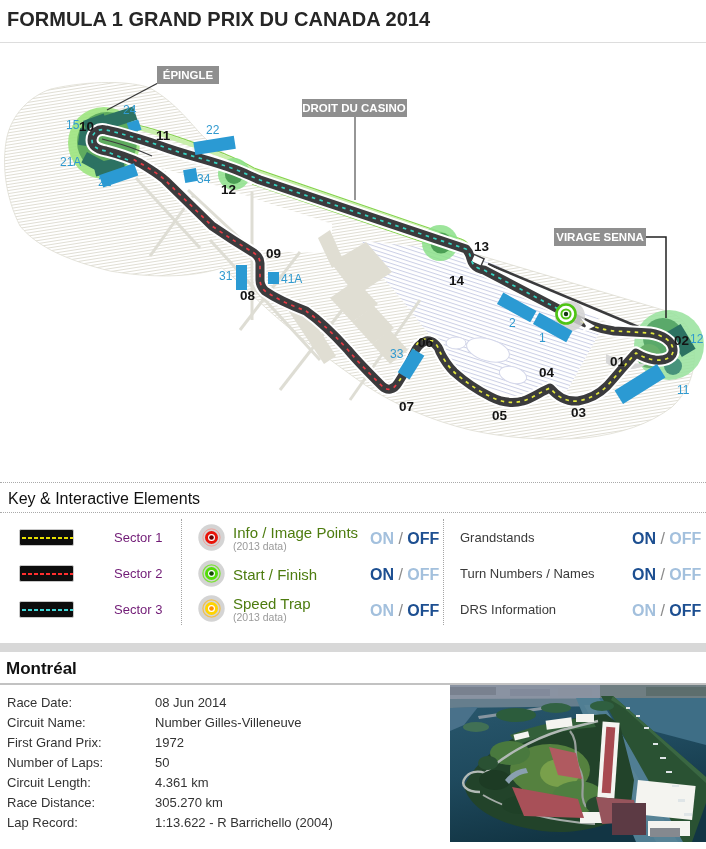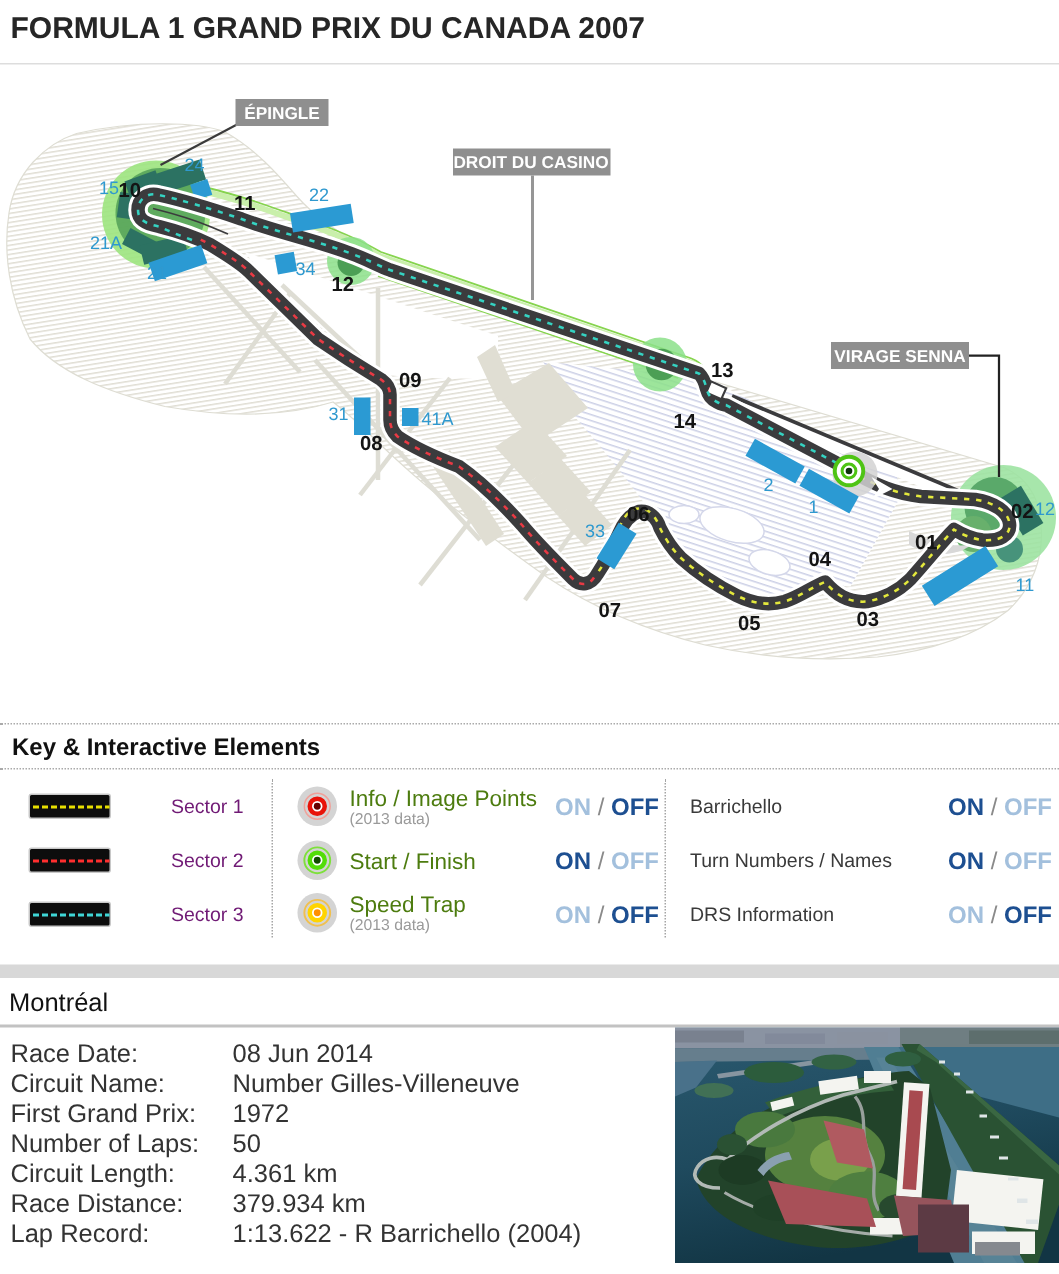"FORMULA 1 GRAND PRIX DU" div.title { text: 2007 -> 2014 }
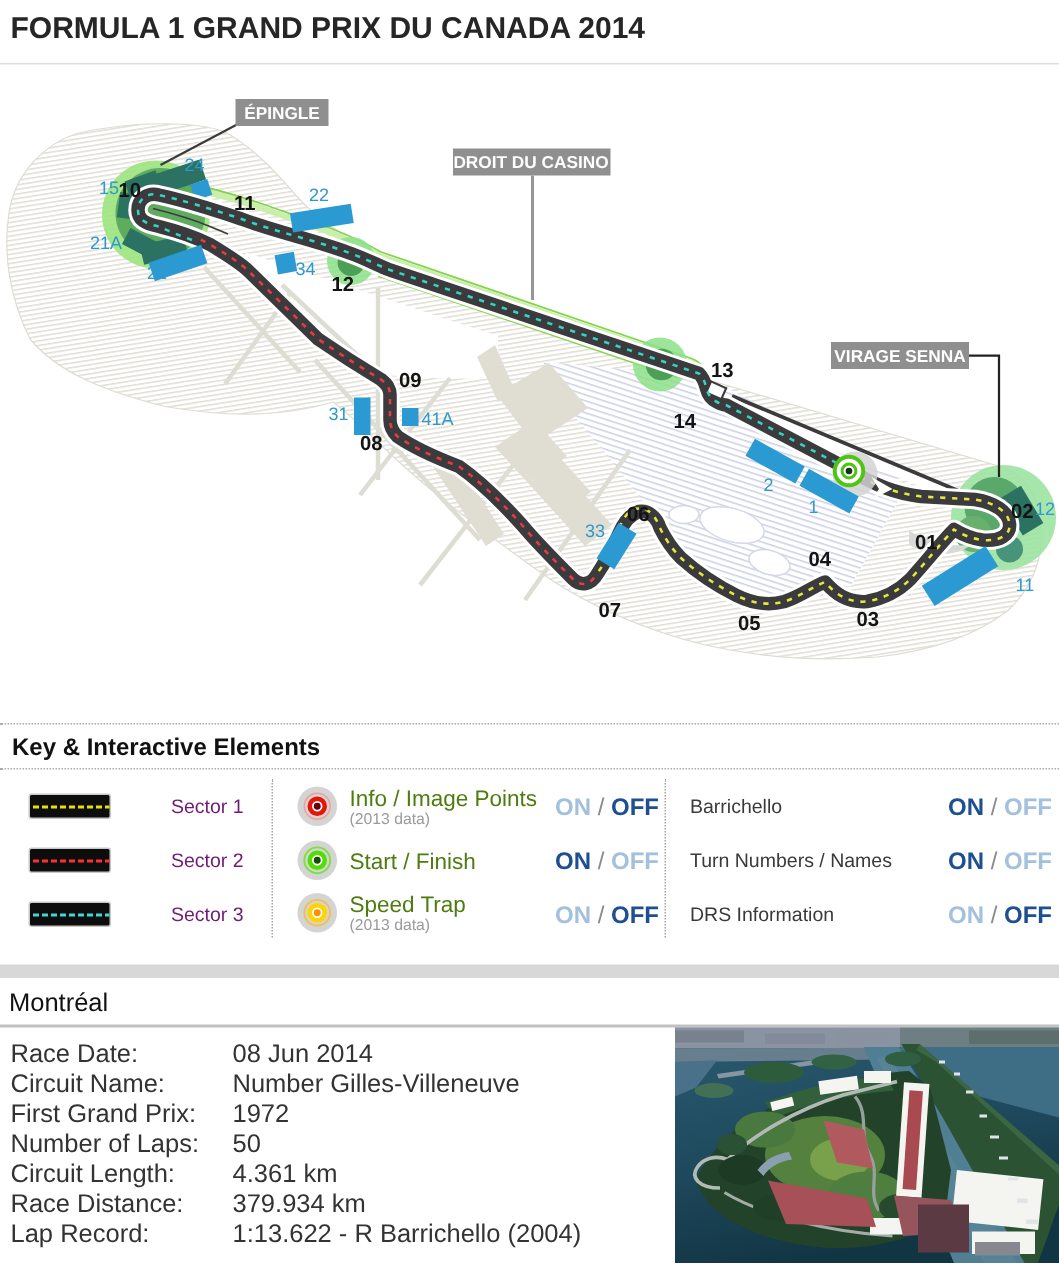"Key & Interactive Elements" .keytitle { font-weight: bold -> normal }
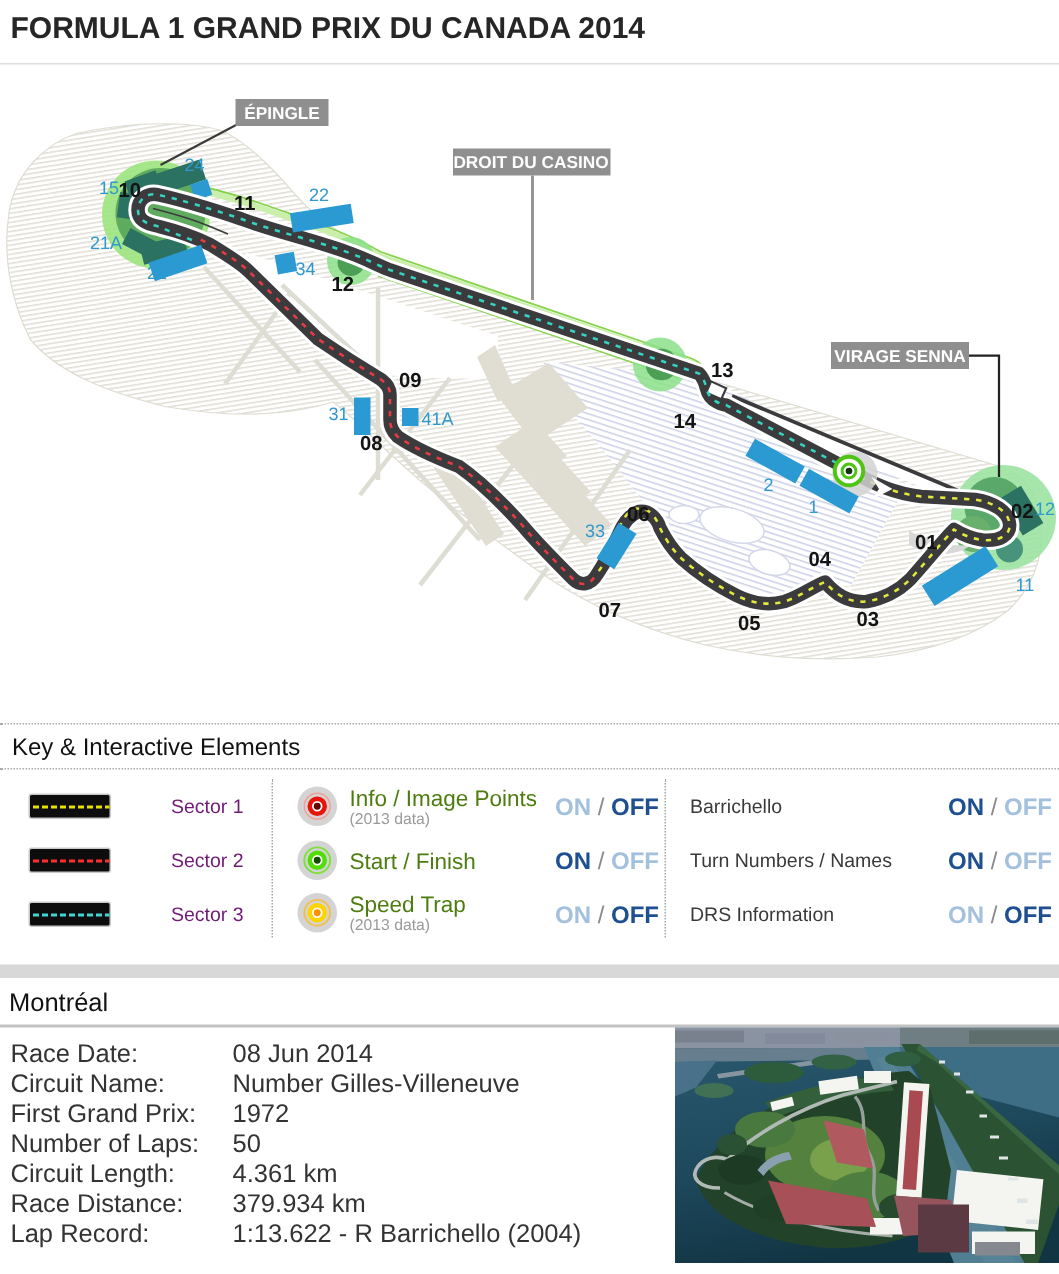"Barrichello" div.rlab { text: Barrichello -> Grandstands }
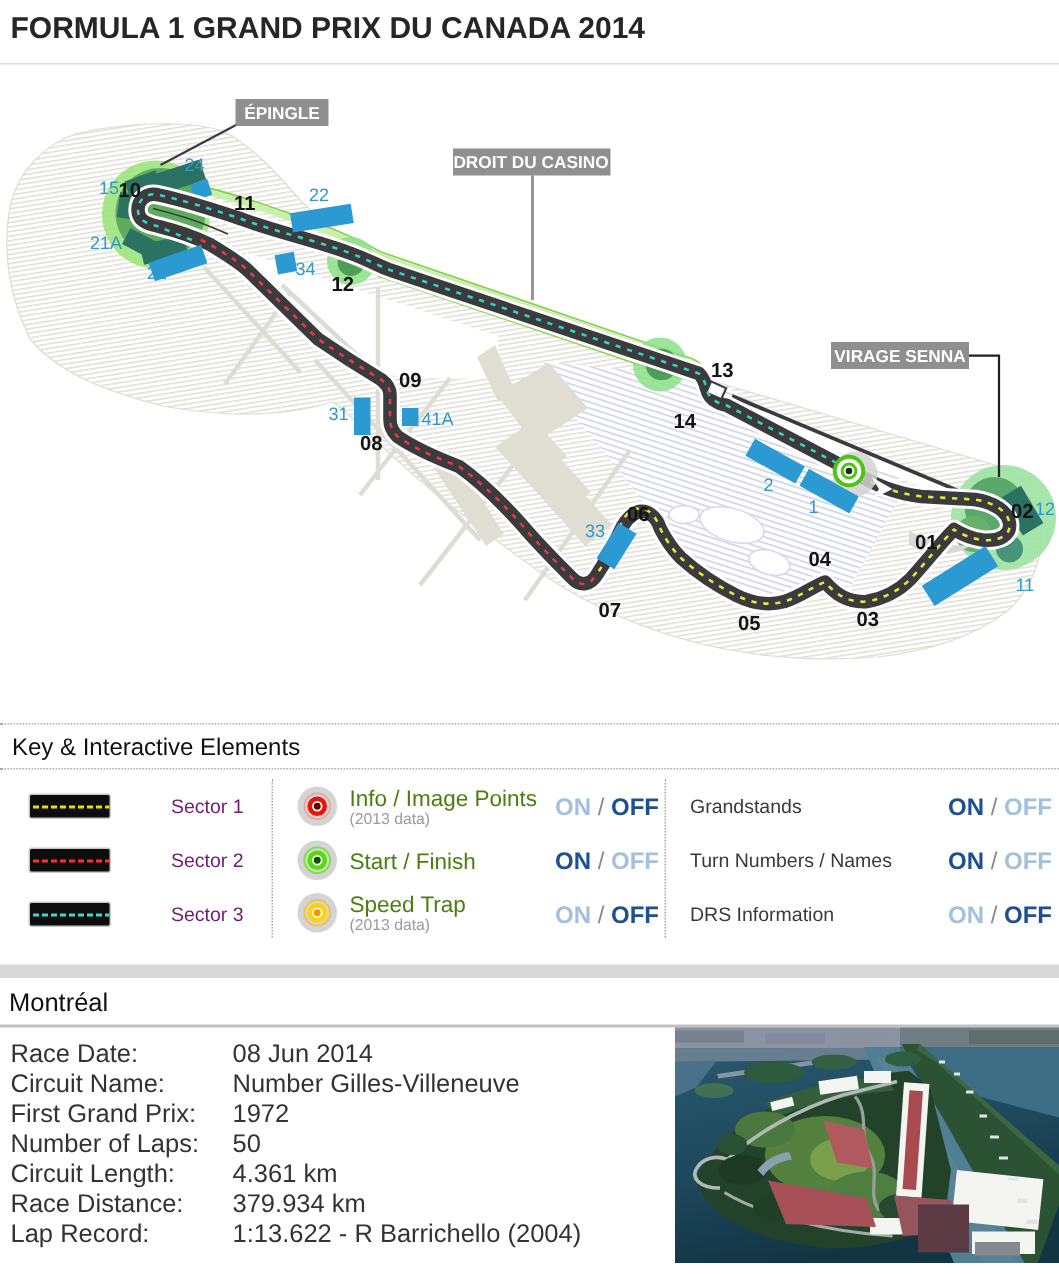"Montréal" .mtl { font-weight: normal -> bold }
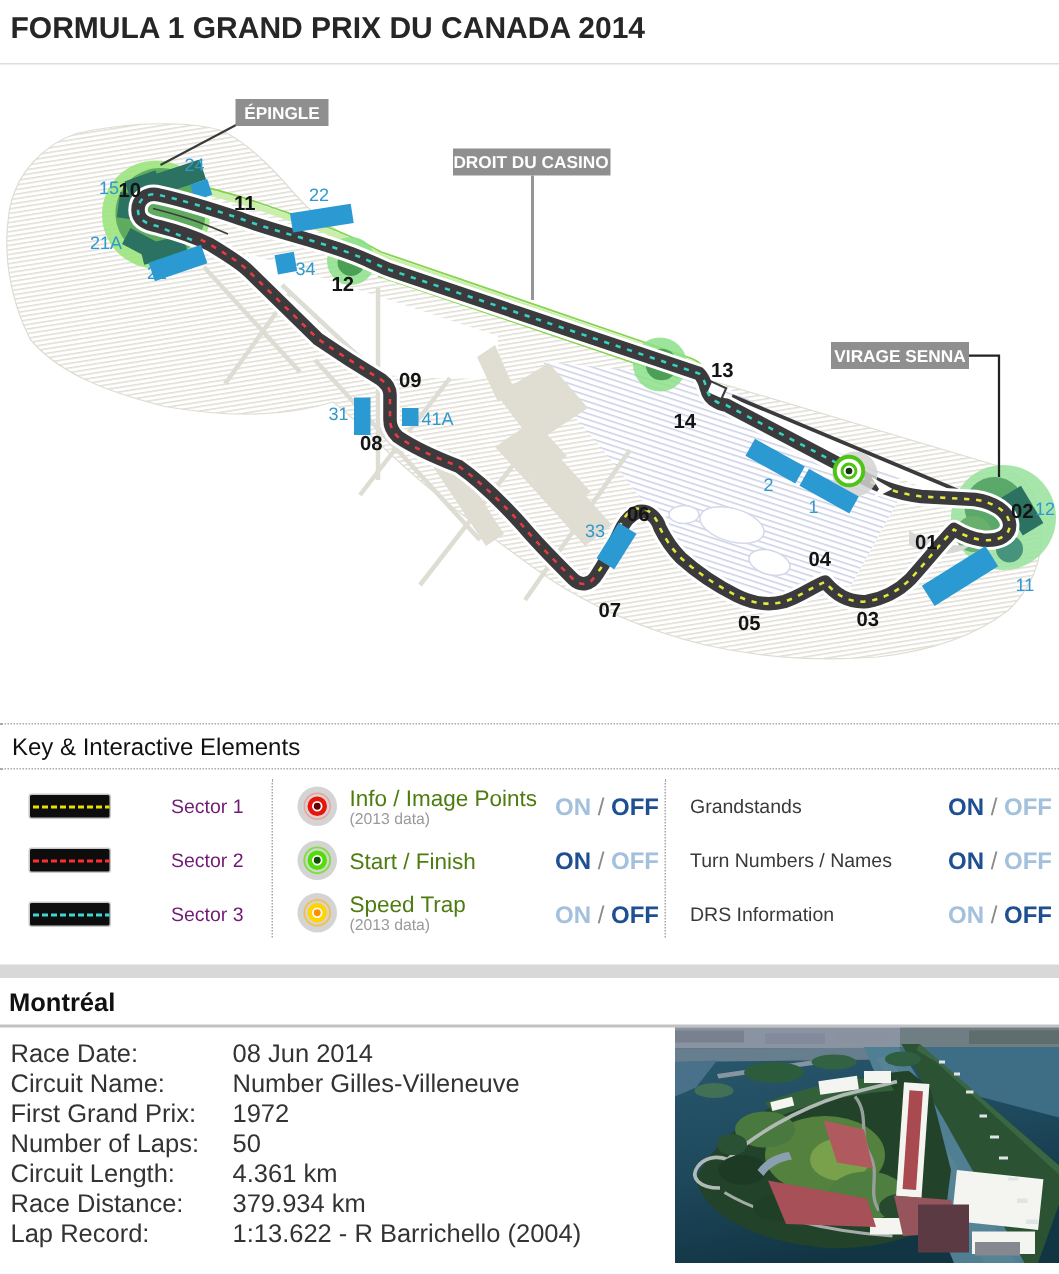"Race Date:" .tbl { font-size: 17px -> 13px }
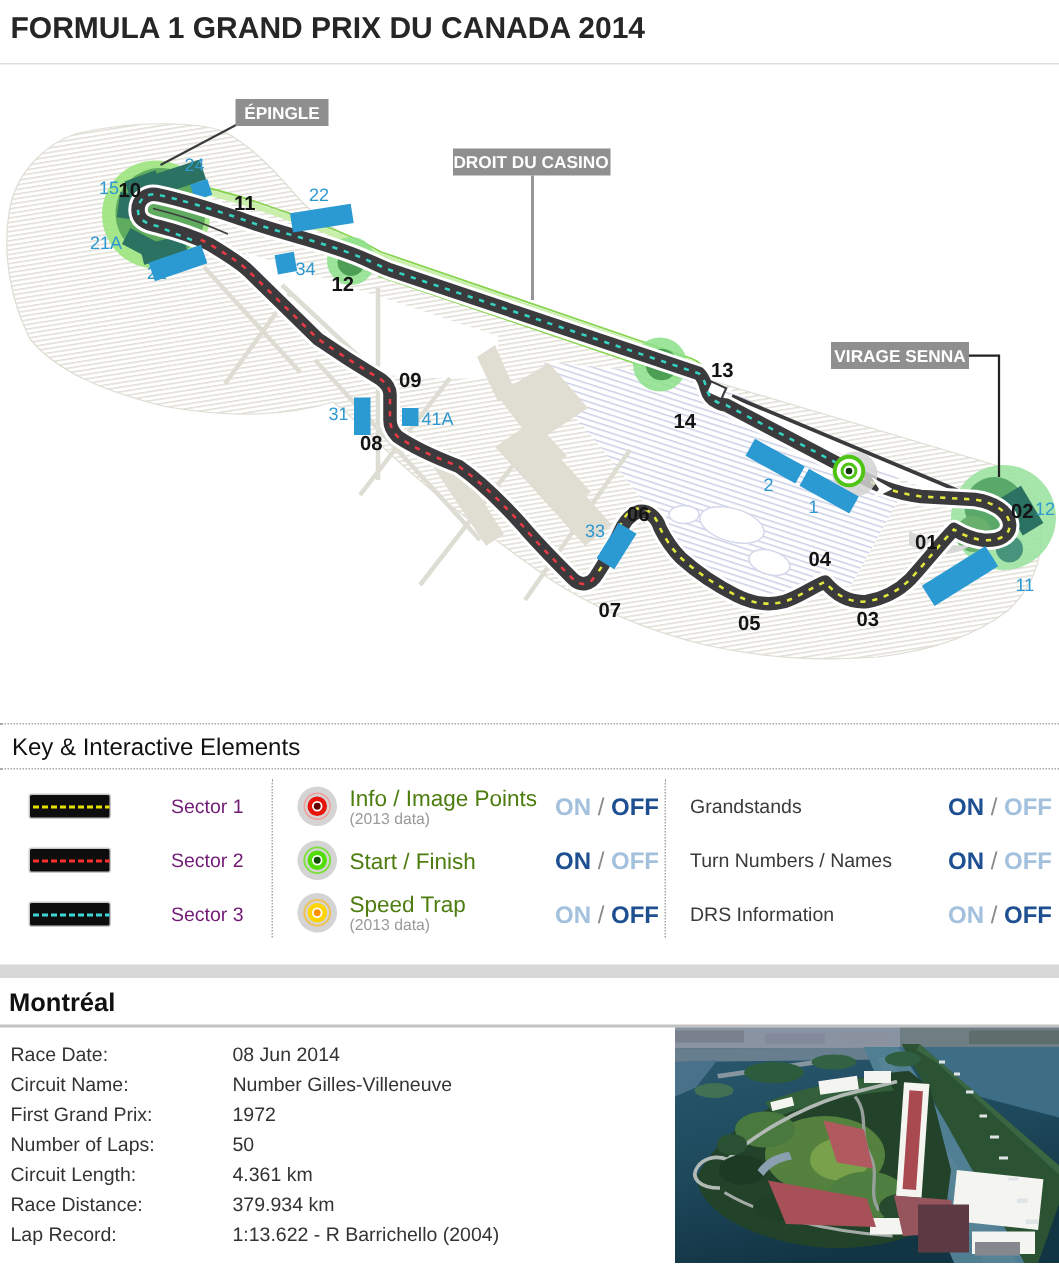"379.934 km" span.v { text: 379.934 -> 305.270 }
